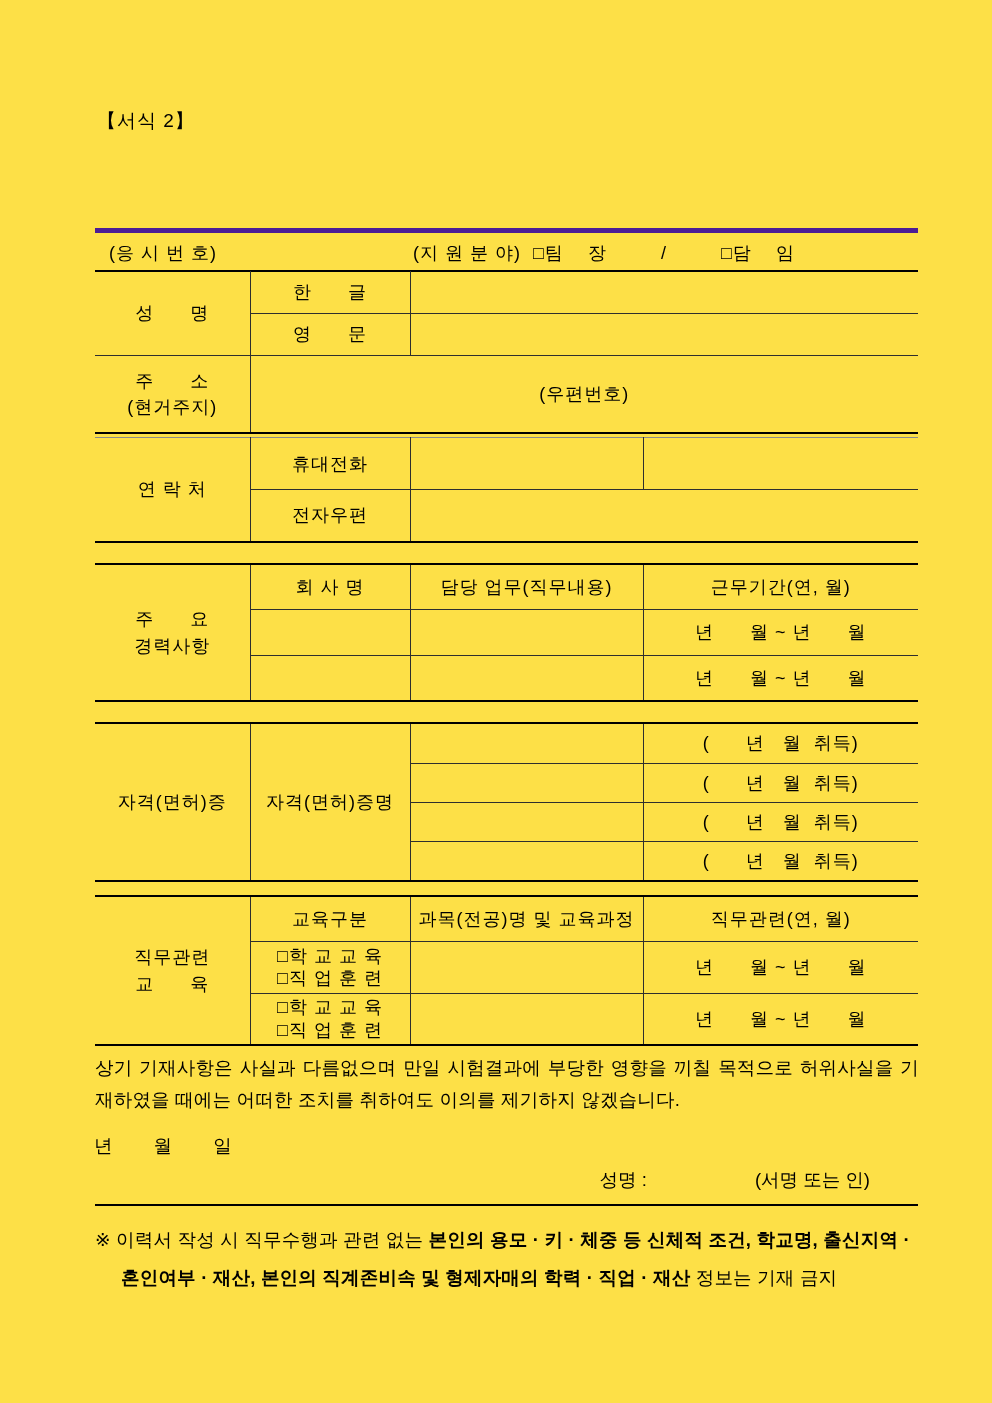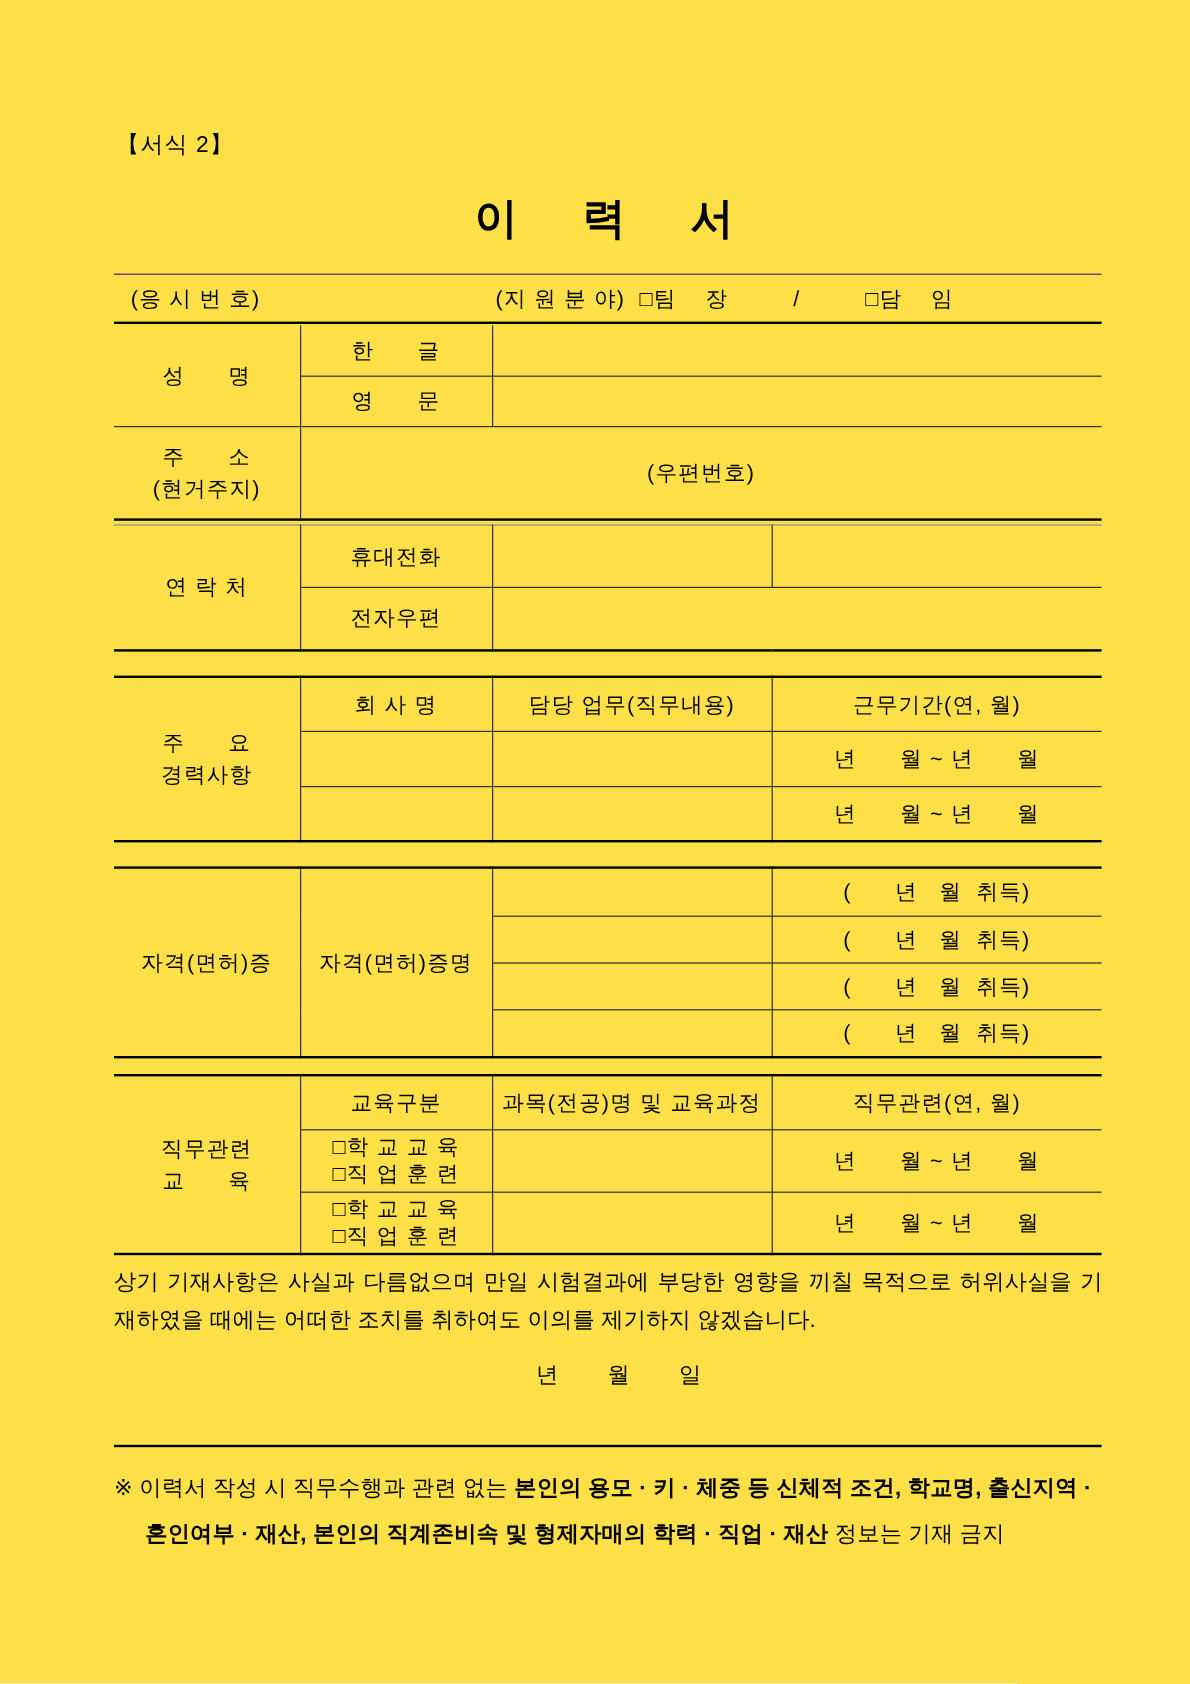"이 력 서" div.abs { html: <div>이 력 서</div> -> none }
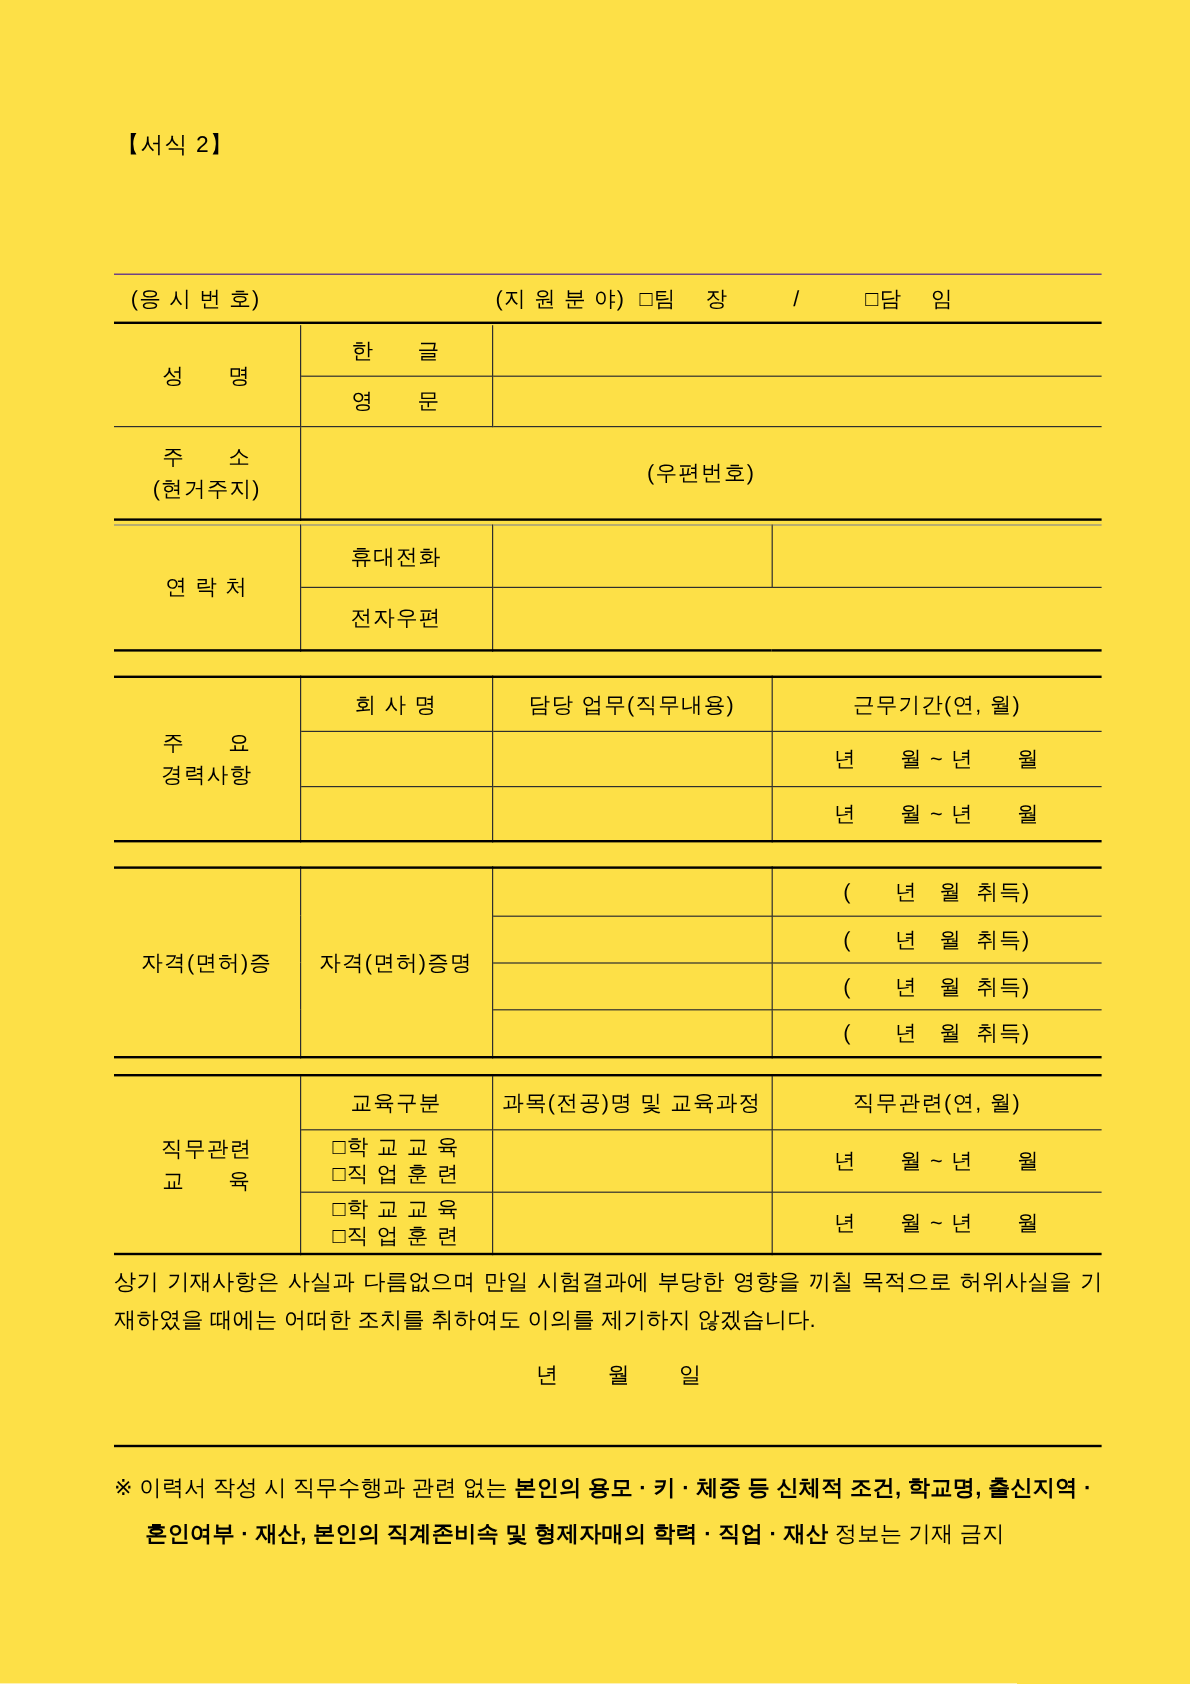"(응 시 번 호)" .t-header { border-top: 1px solid #4c1d95 -> 5px solid #4c1d95 }
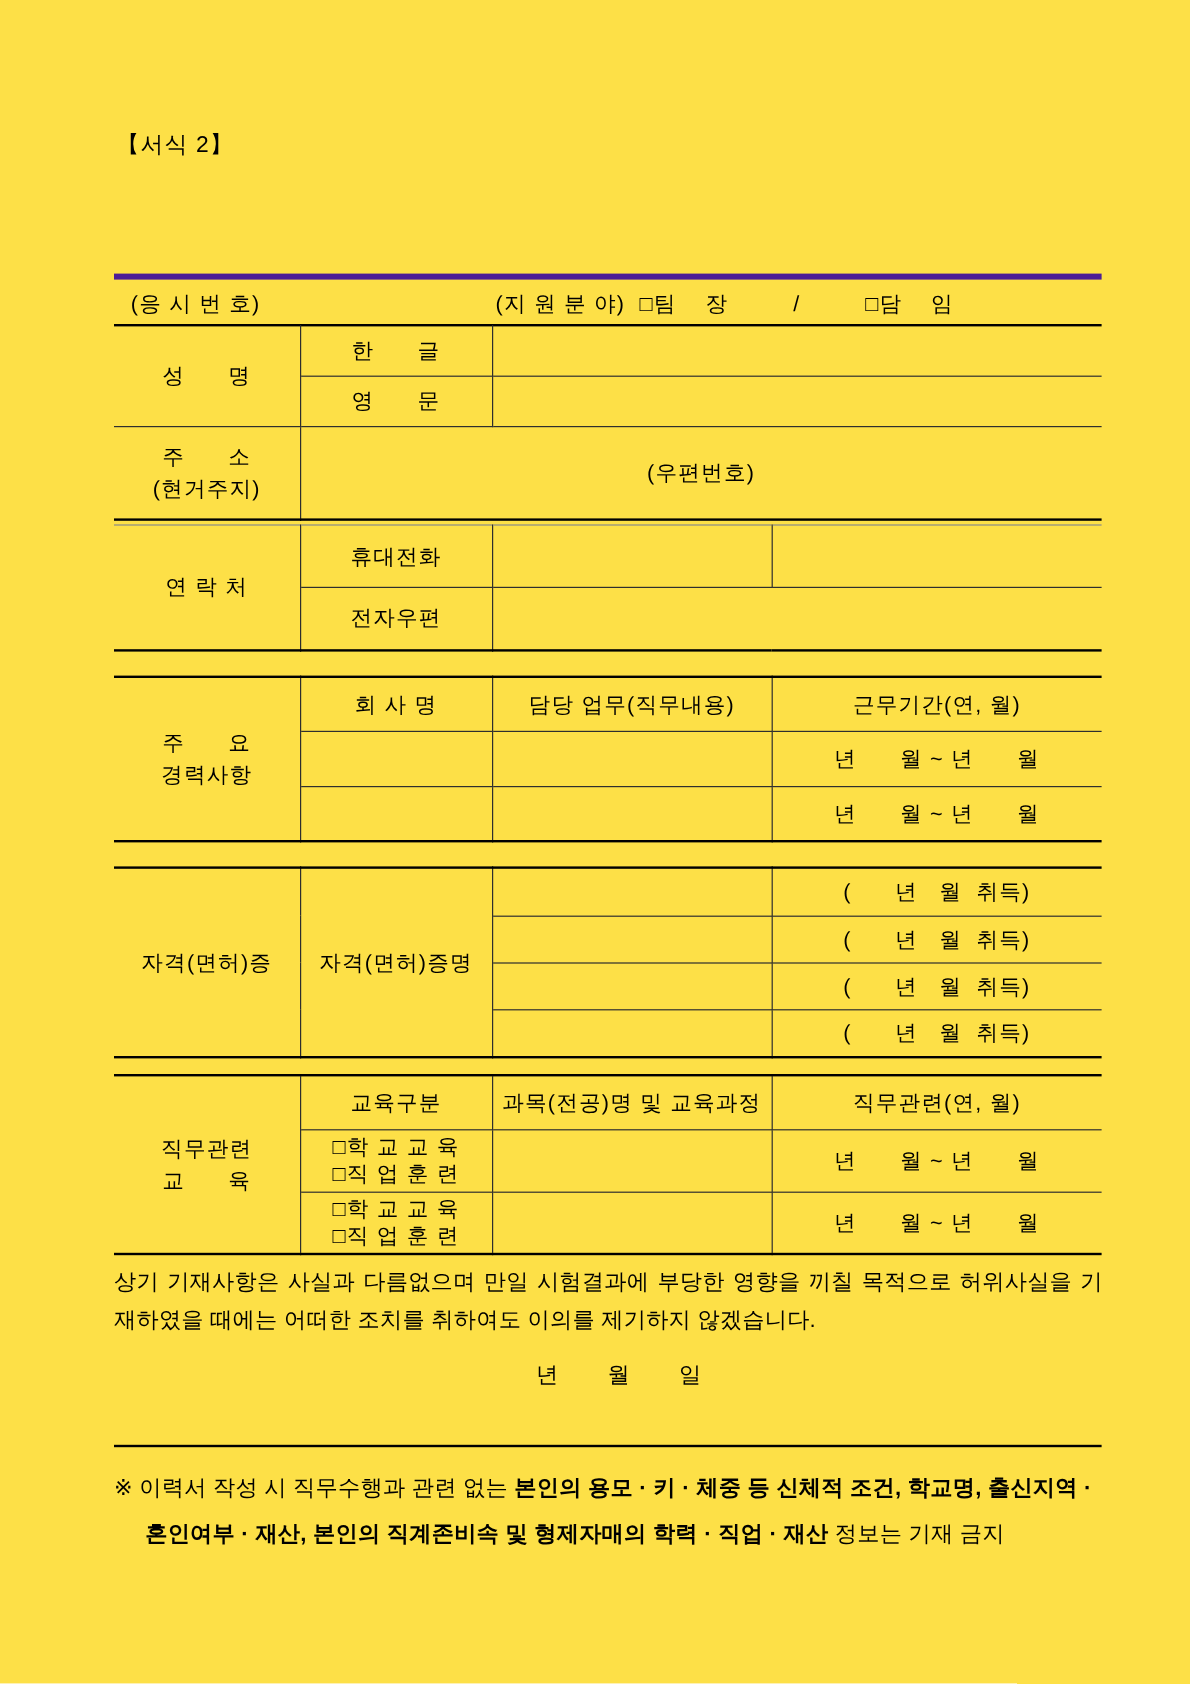"년 월 일" .date-line { left: 104px -> 94px; text-align: center -> none }
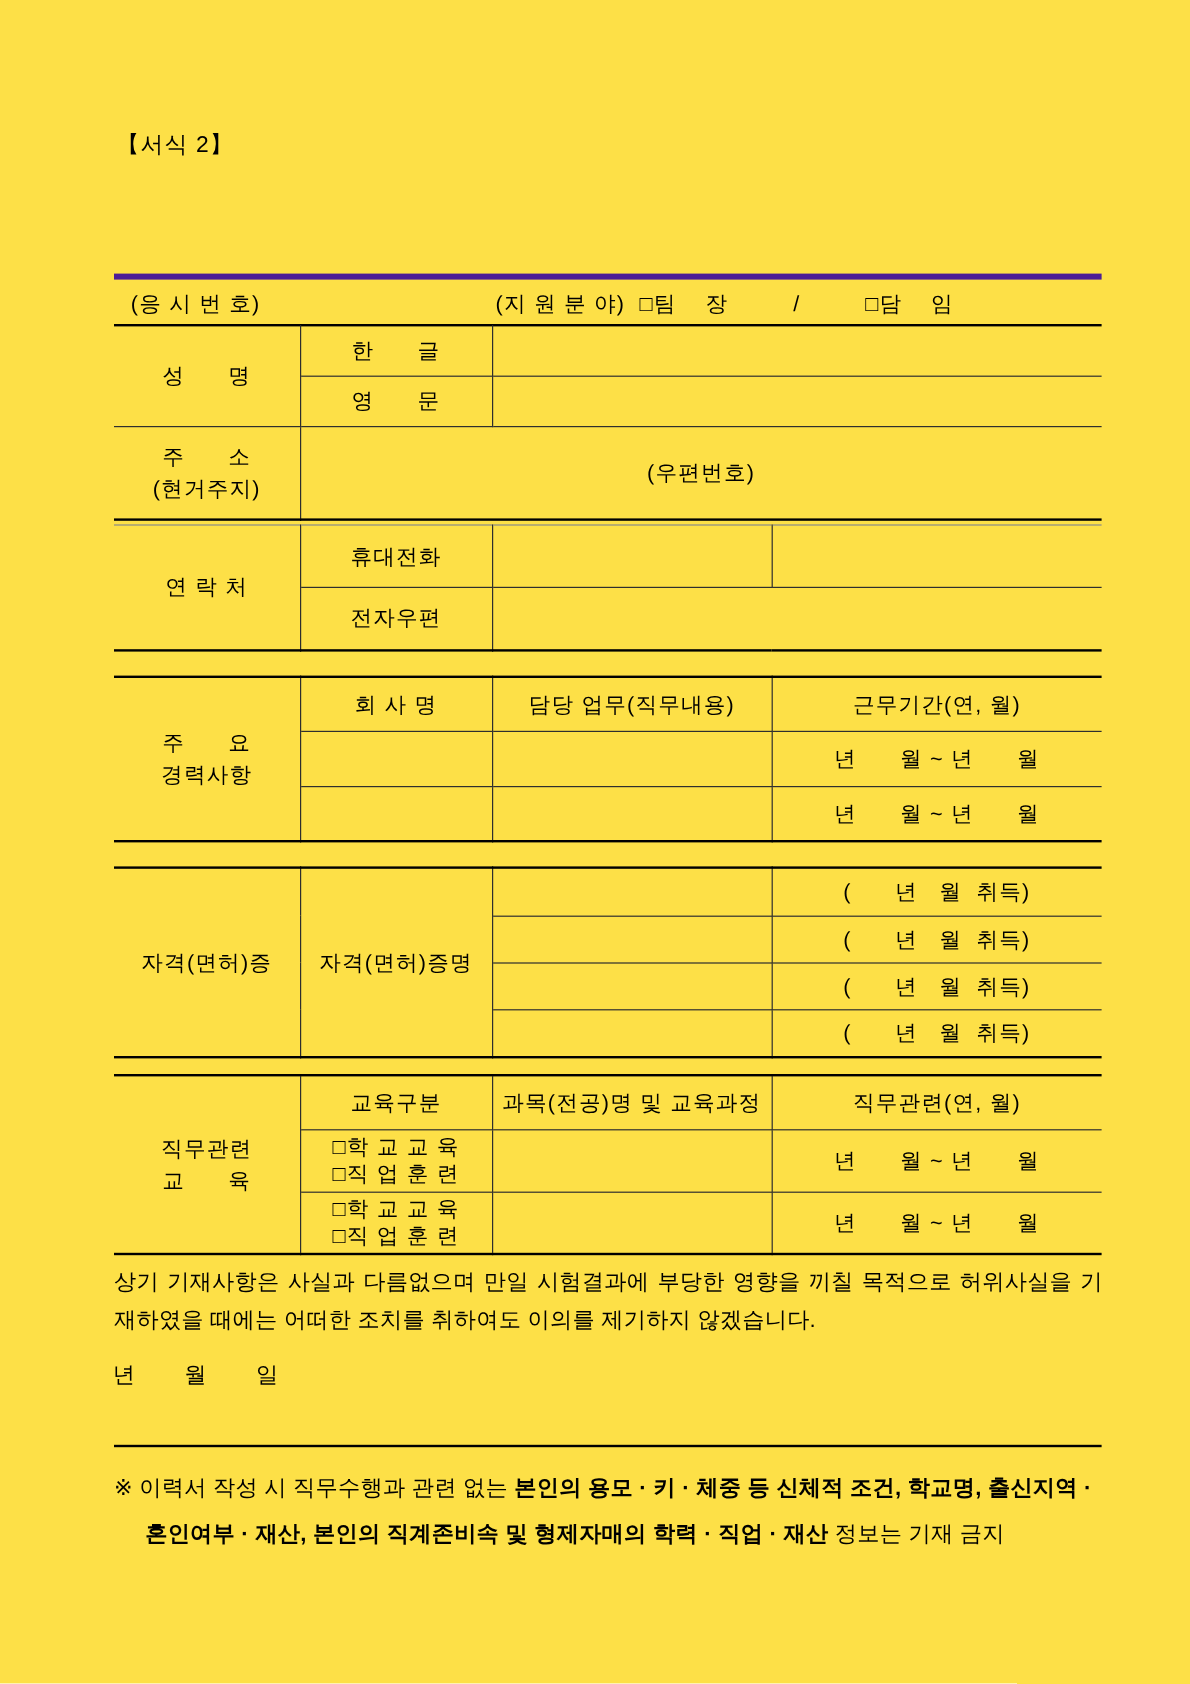"성명 :" div.abs { html: none -> <div> <span>성명 :</span> <span></span> <span>(서명 또는 인)</span> <span></span> </div> }
